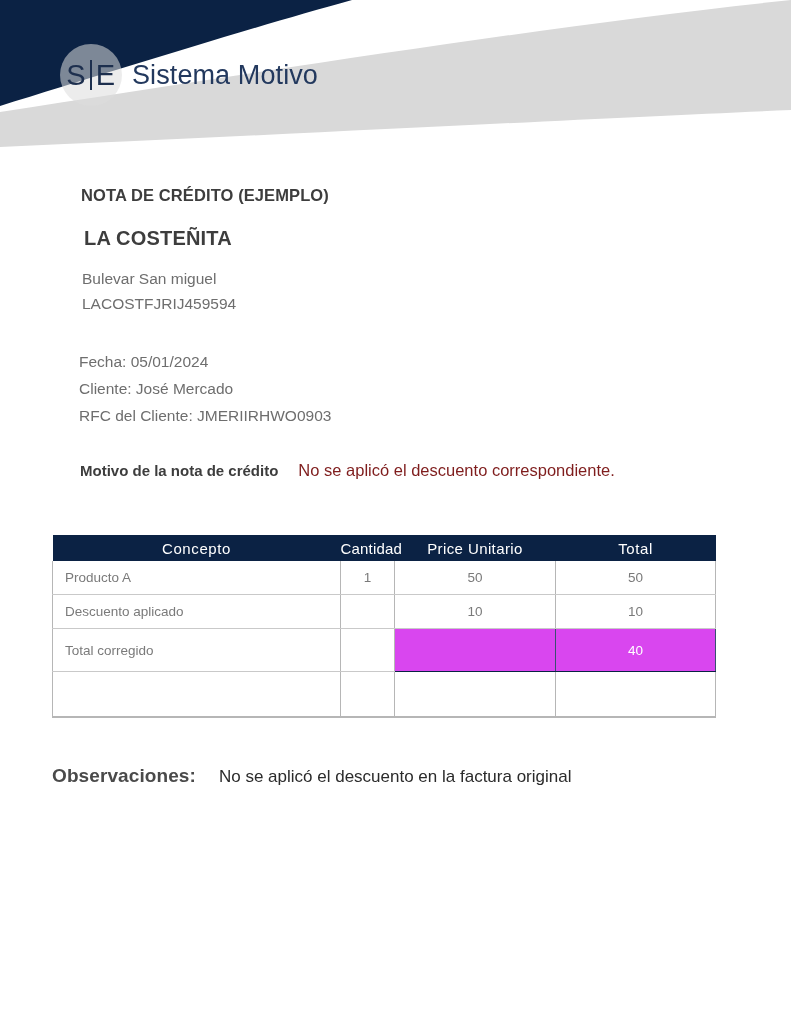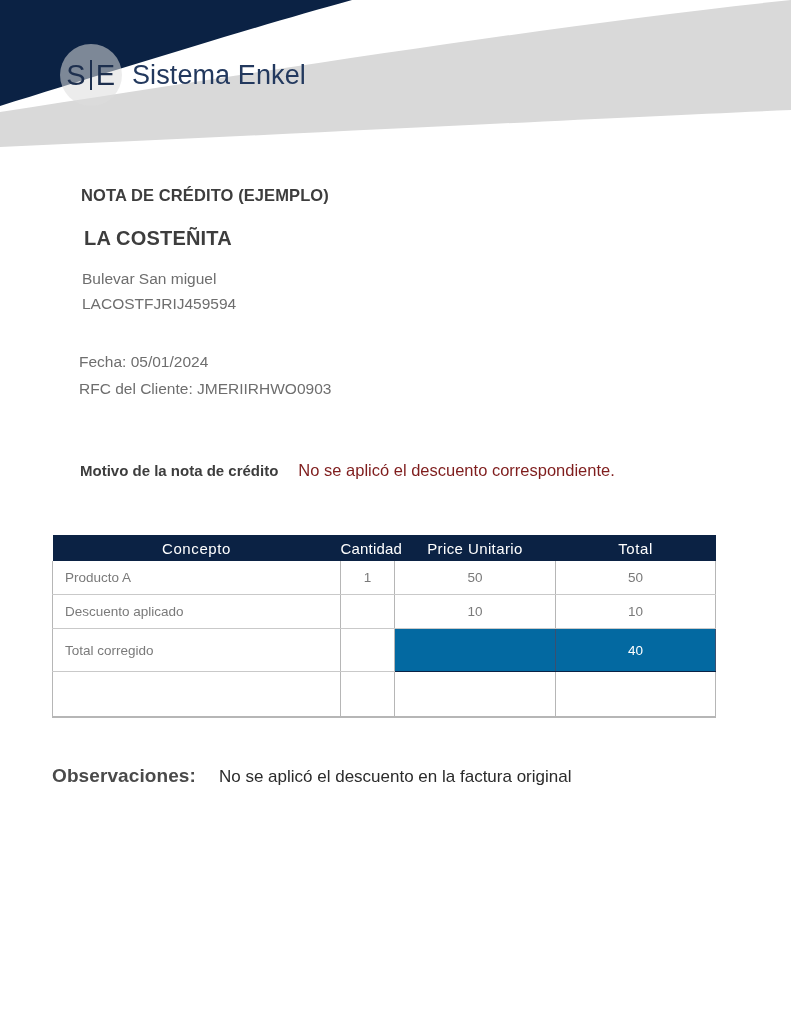"Sistema Enkel" div { text: Enkel -> Motivo }
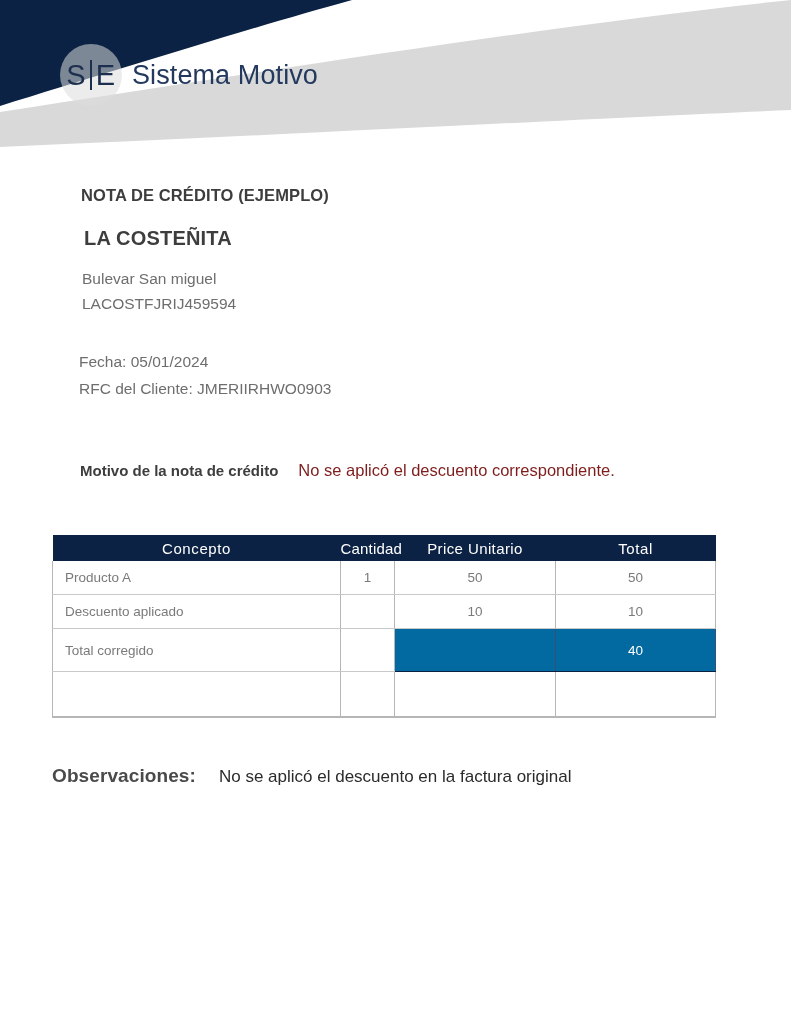"Cliente: José Mercado" div { html: none -> <div>Cliente: José Mercado</div> }
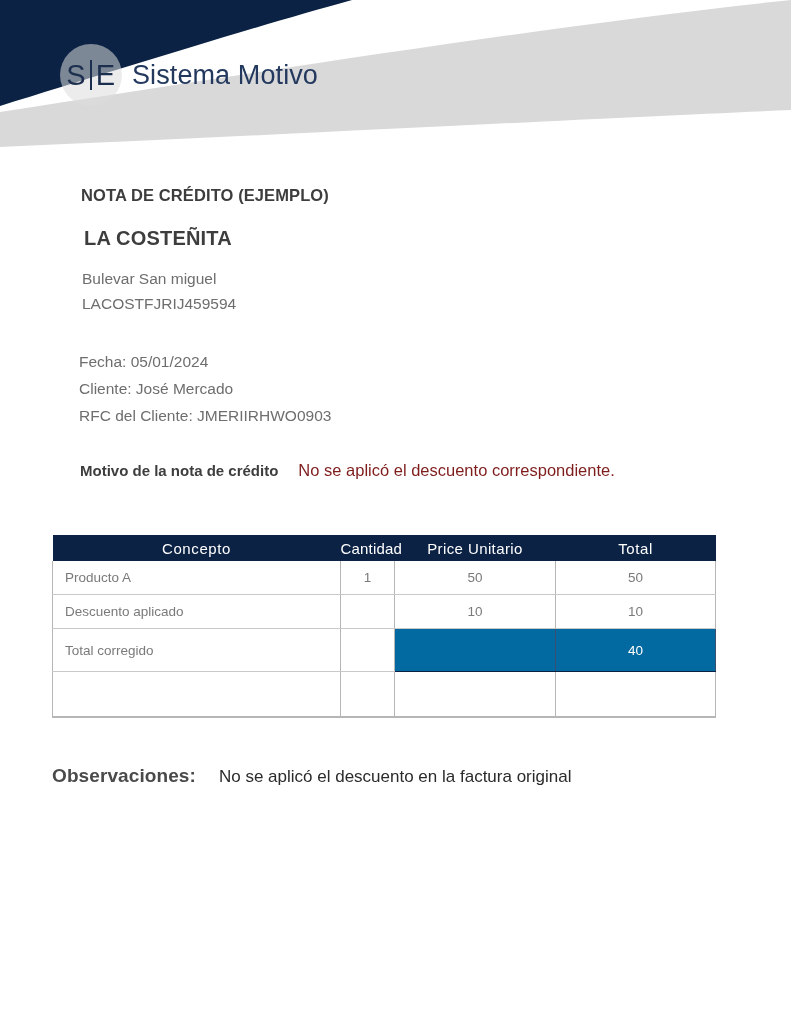"40" #items-table td.filled { background: #0369a1 -> #d946ef }
